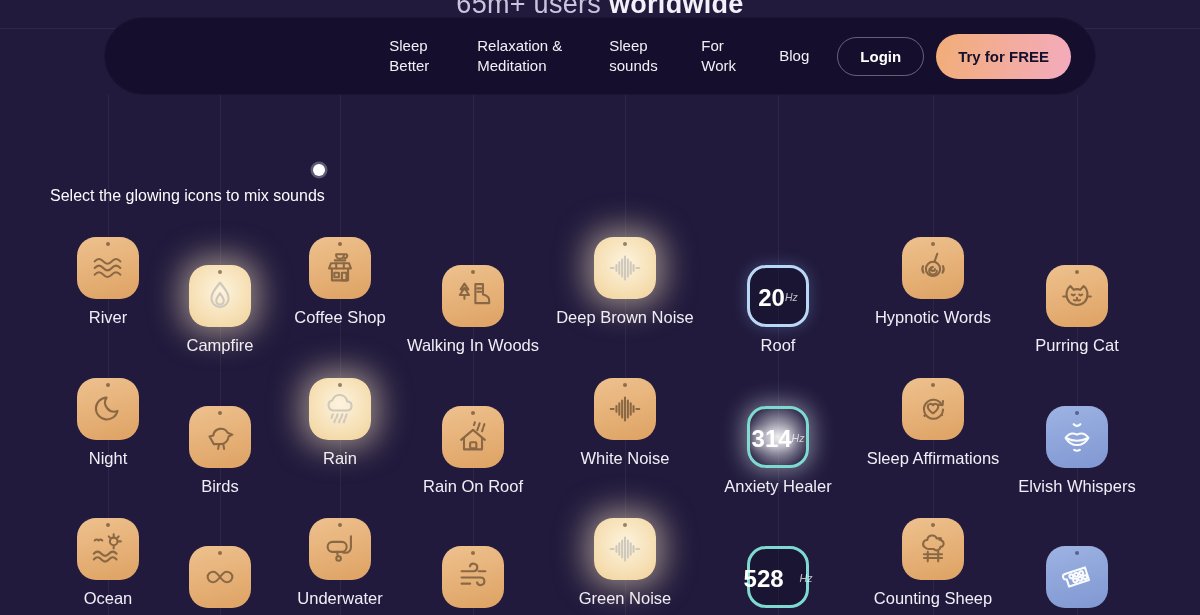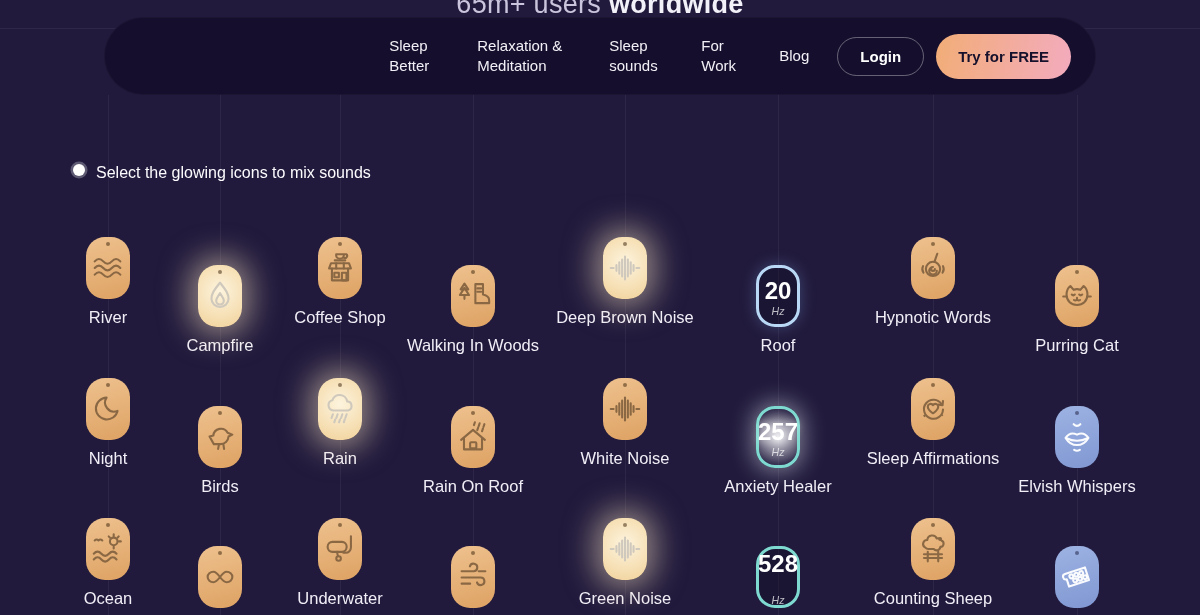"Select the glowing icons to" .hint { align-items: flex-start -> flex-end; flex-direction: none -> column; left: 73px -> 50px }
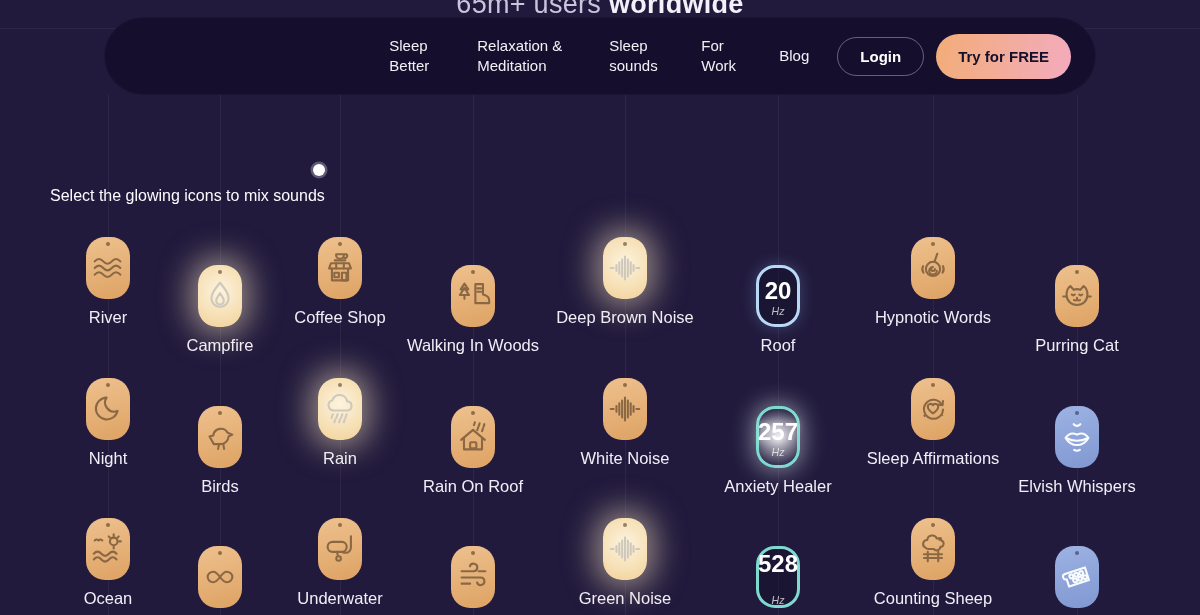"20" .tile { flex-direction: column -> none; width: 44px -> 62px }
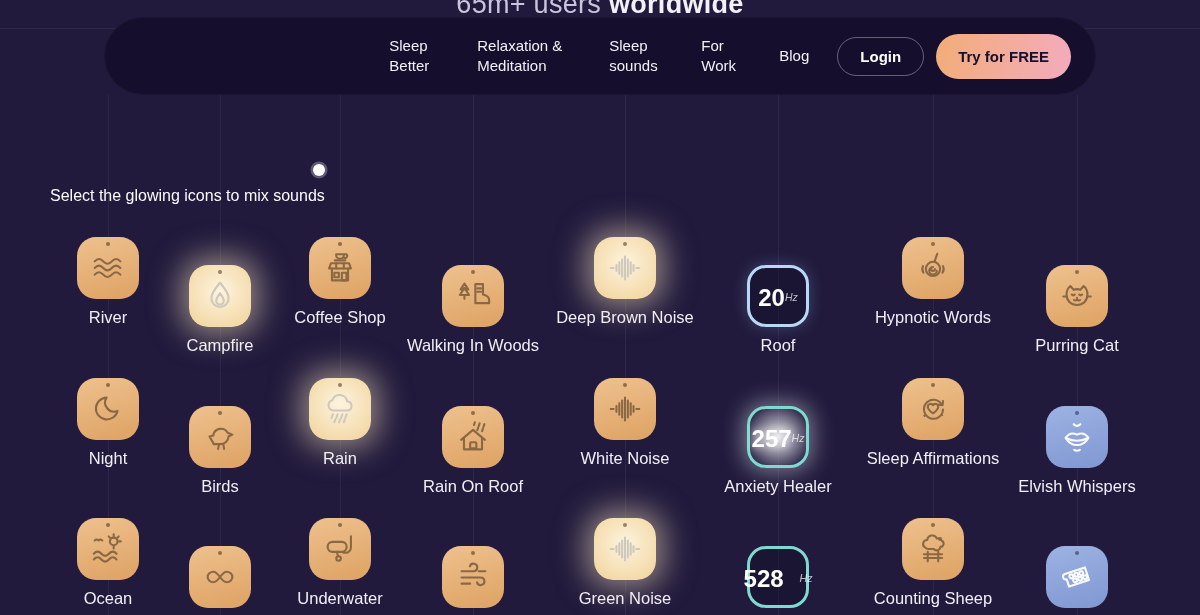"257" div.hz-val { text: 257 -> 314 }
